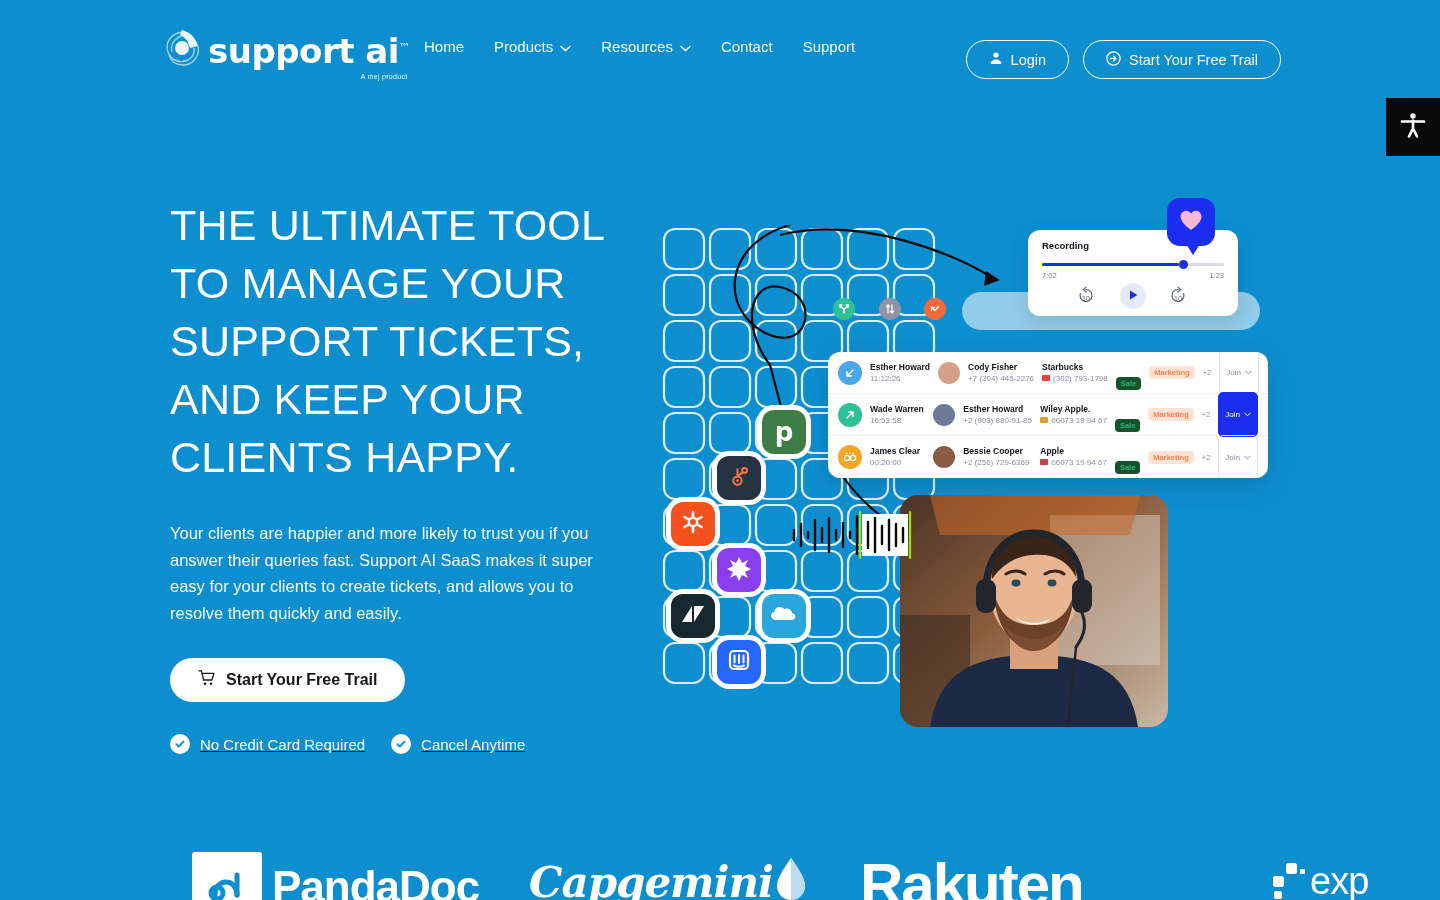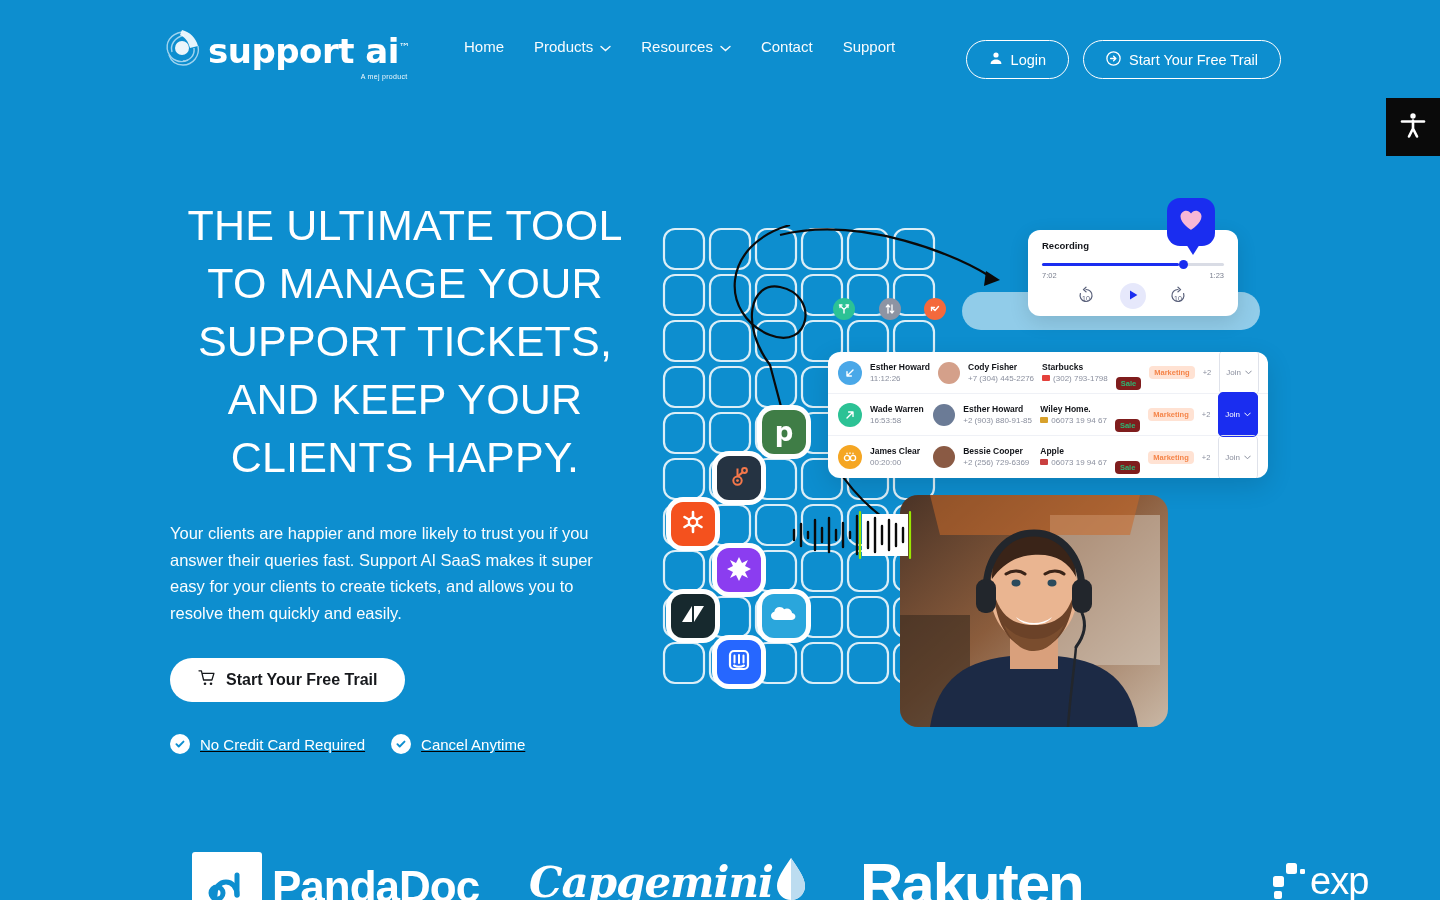"Home" .nav { margin-left: 40px -> none }
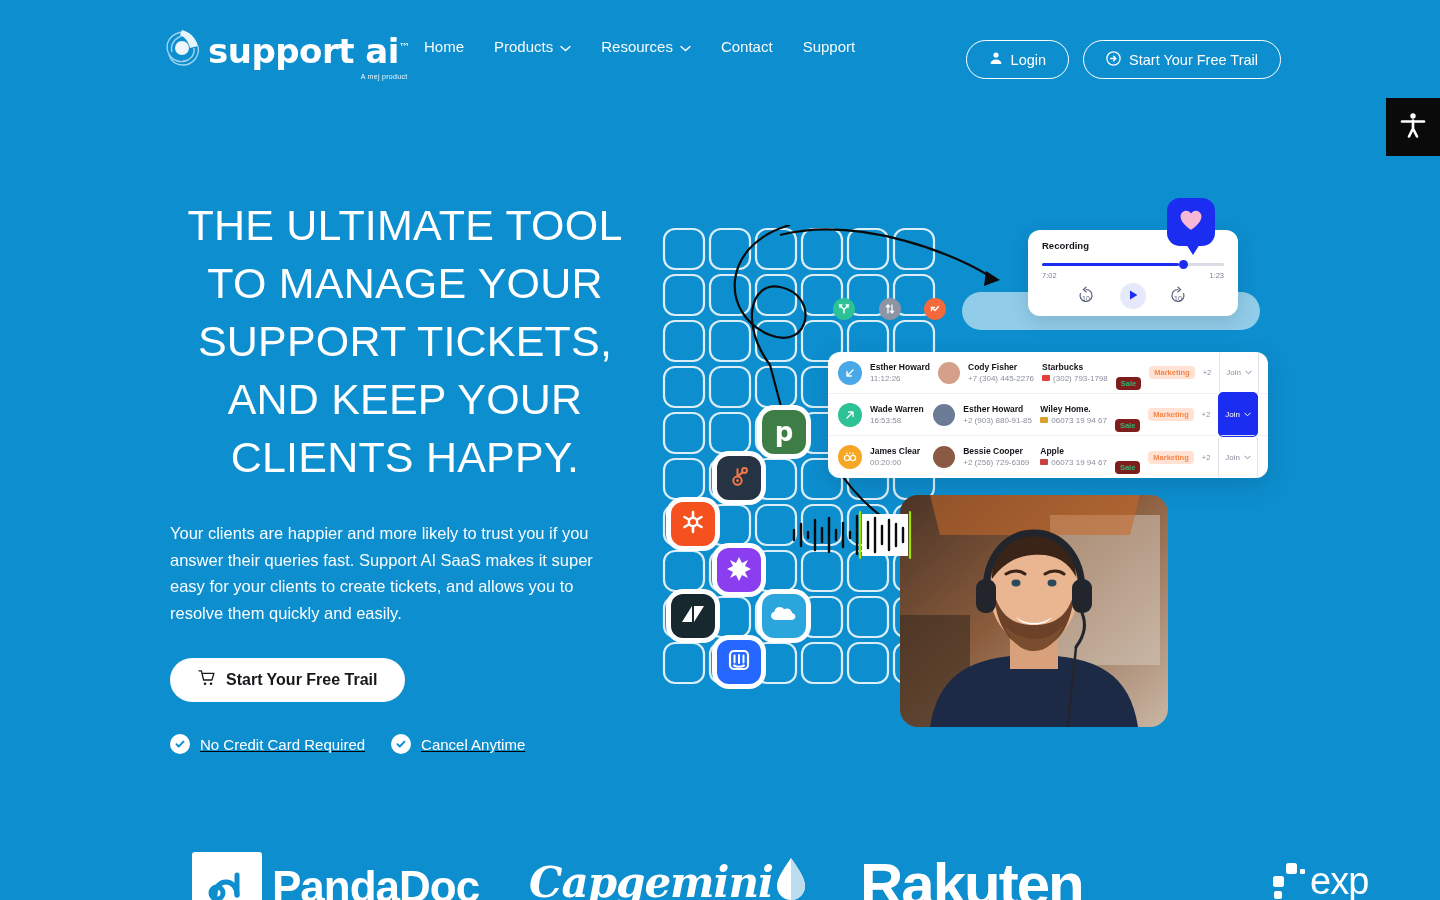"THE ULTIMATE TOOL TO MANAGE" .hero-title { text-align: center -> none }
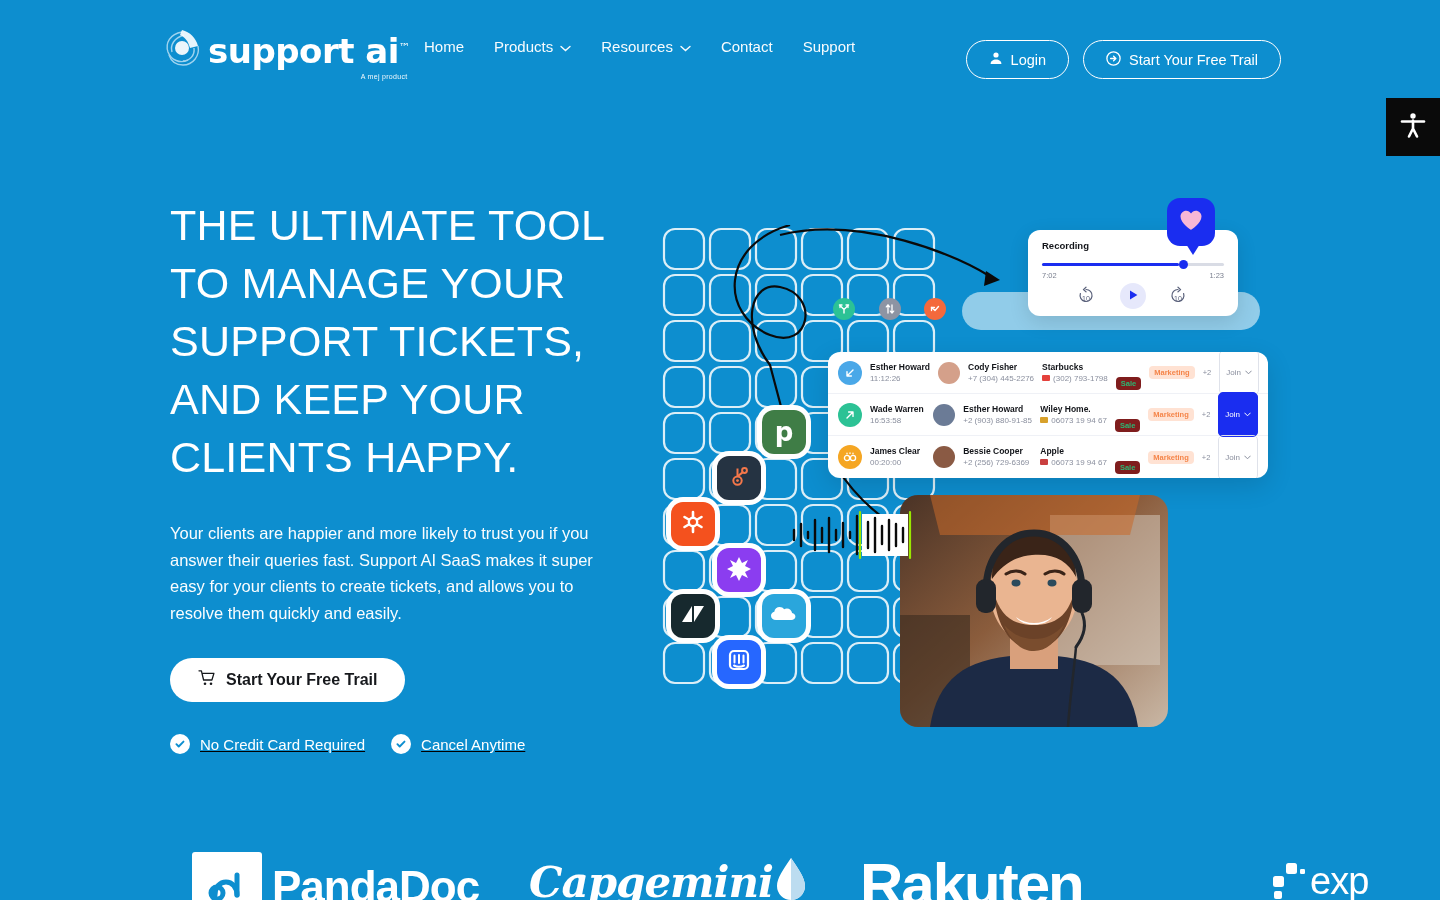"Sale" .tag-sale { background: #7f1d1d -> #14532d }
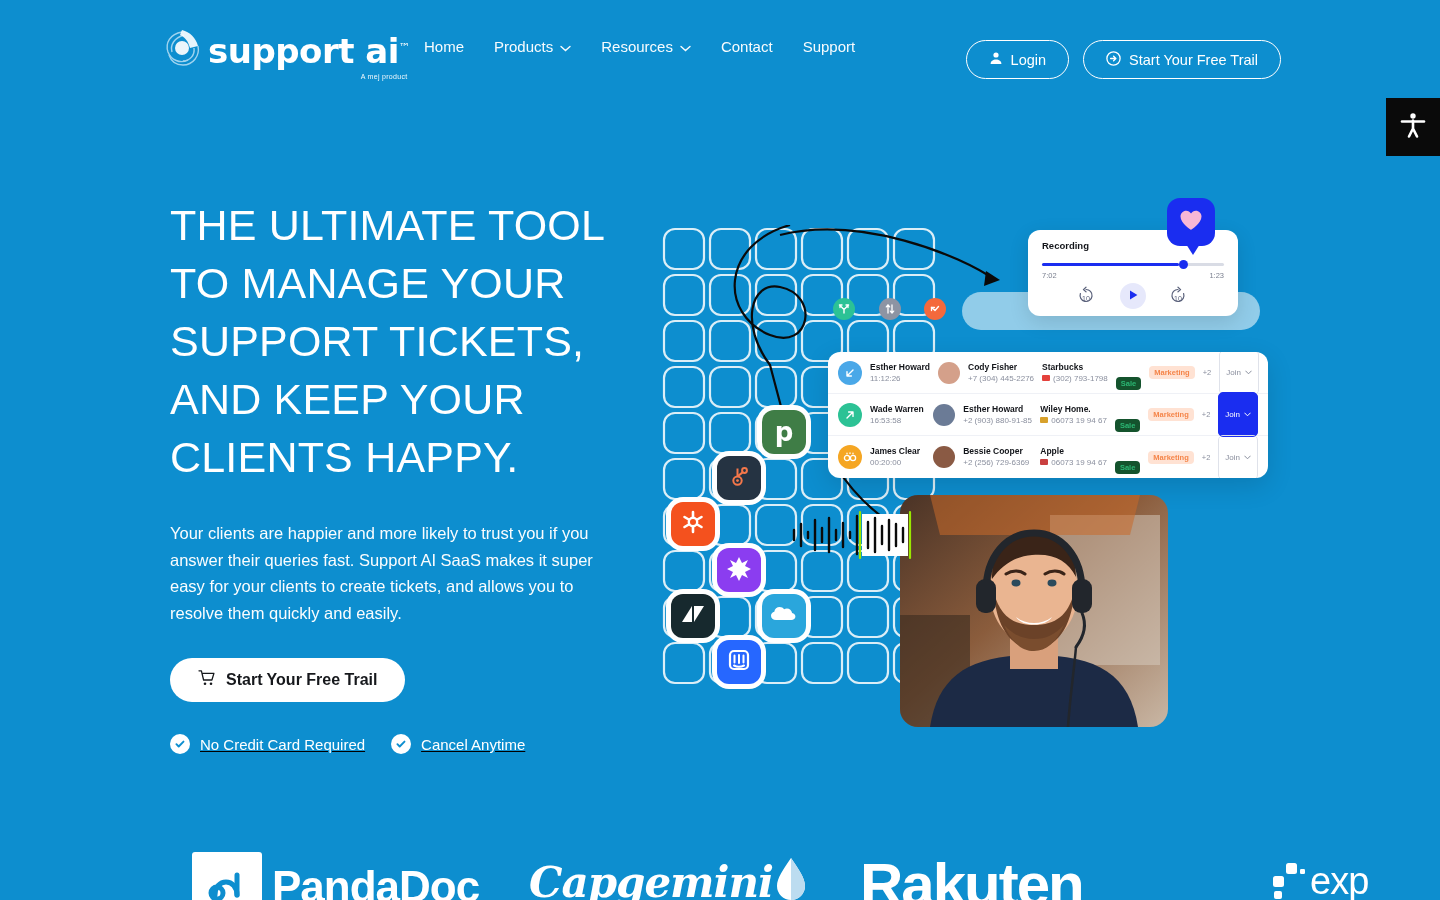"Wiley Home." span.c-name { text: Home -> Apple }
